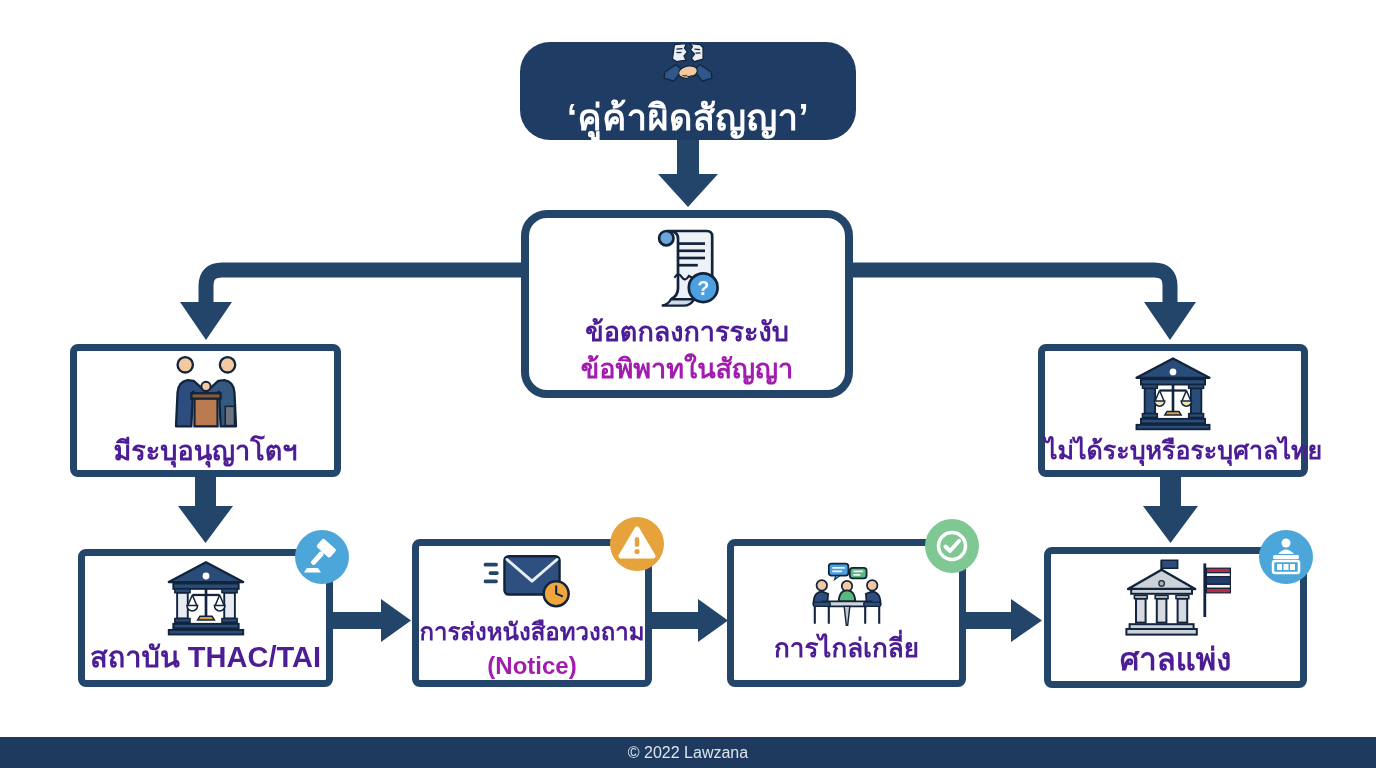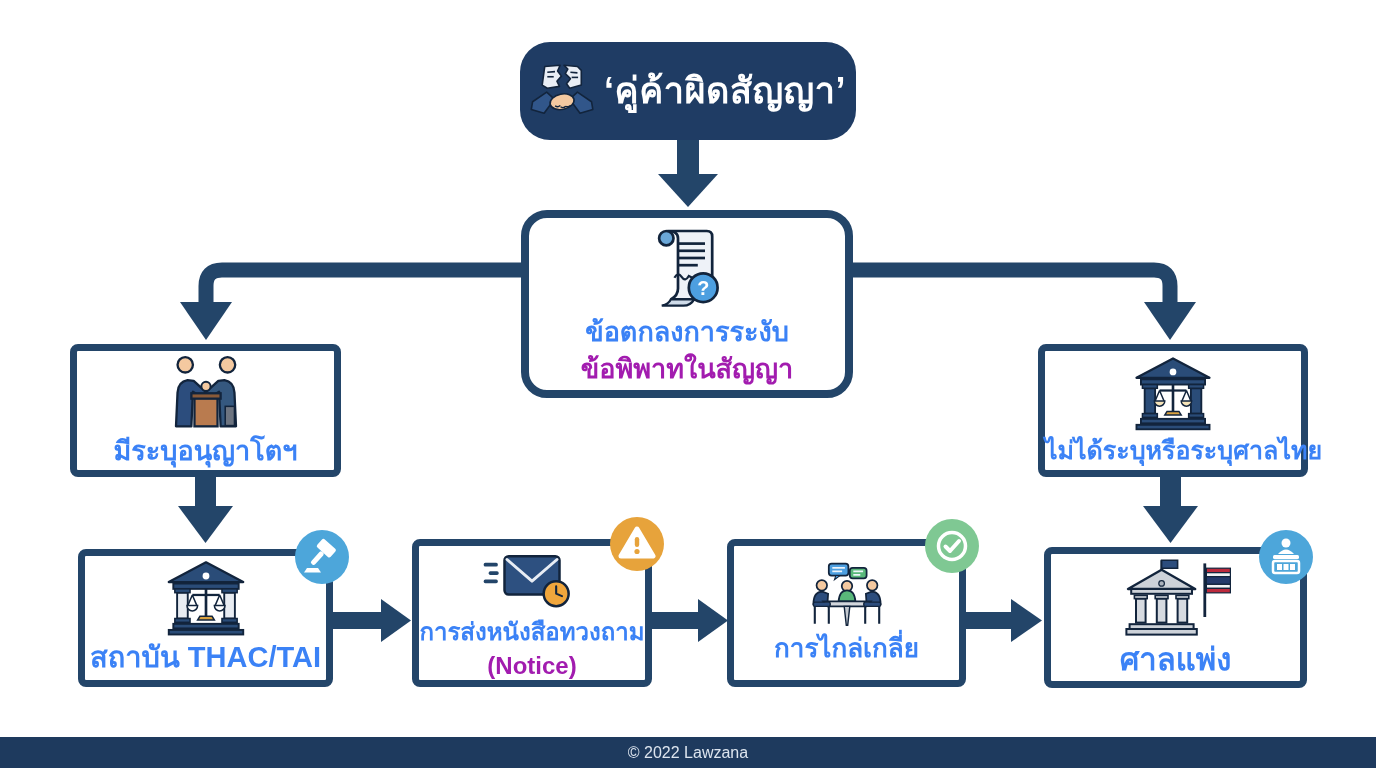"‘คู่ค้าผิดสัญญา’" .root-node { flex-direction: row -> column }
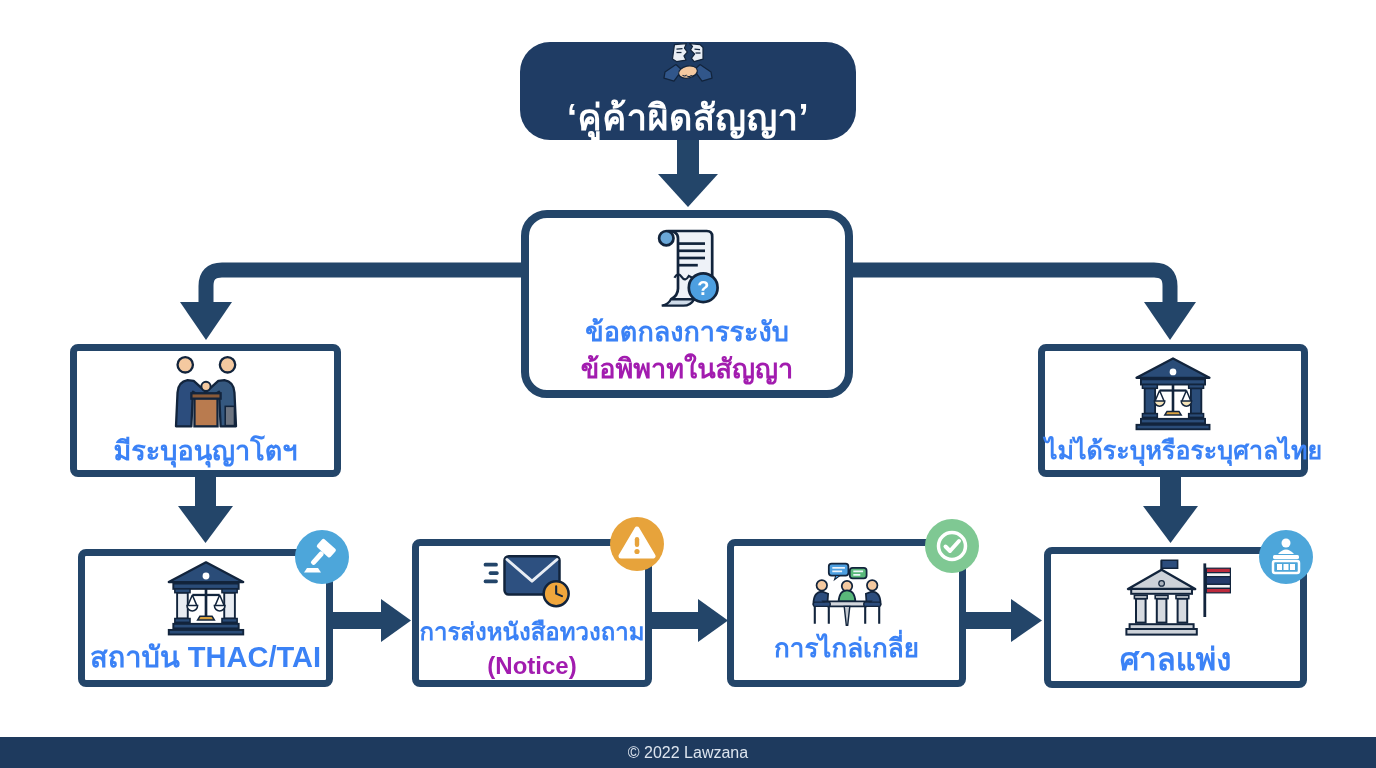"ข้อตกลงการระงับ" .node .nlabel { color: #3b82f6 -> #4c1d95 }
